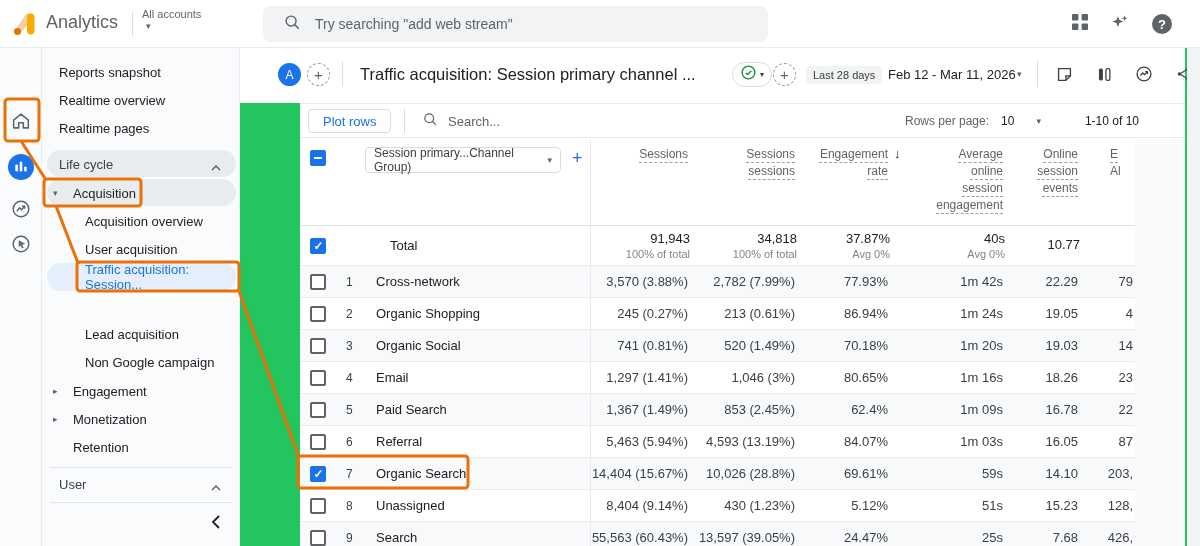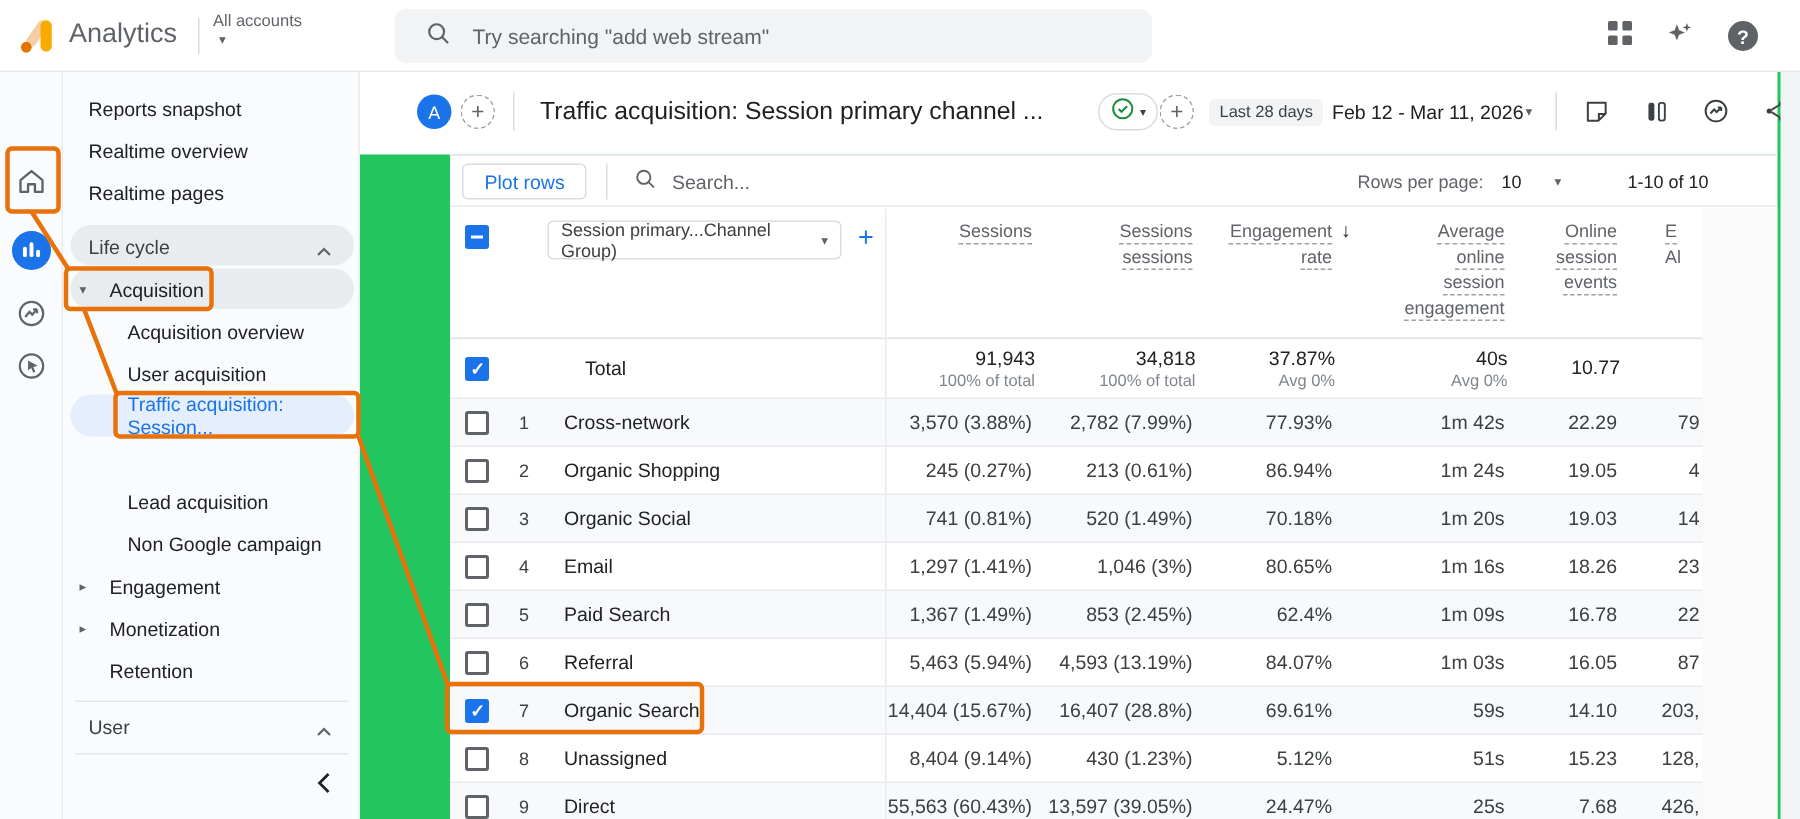"16,407 (28.8%)" span.num { text: 16,407 -> 10,026 }
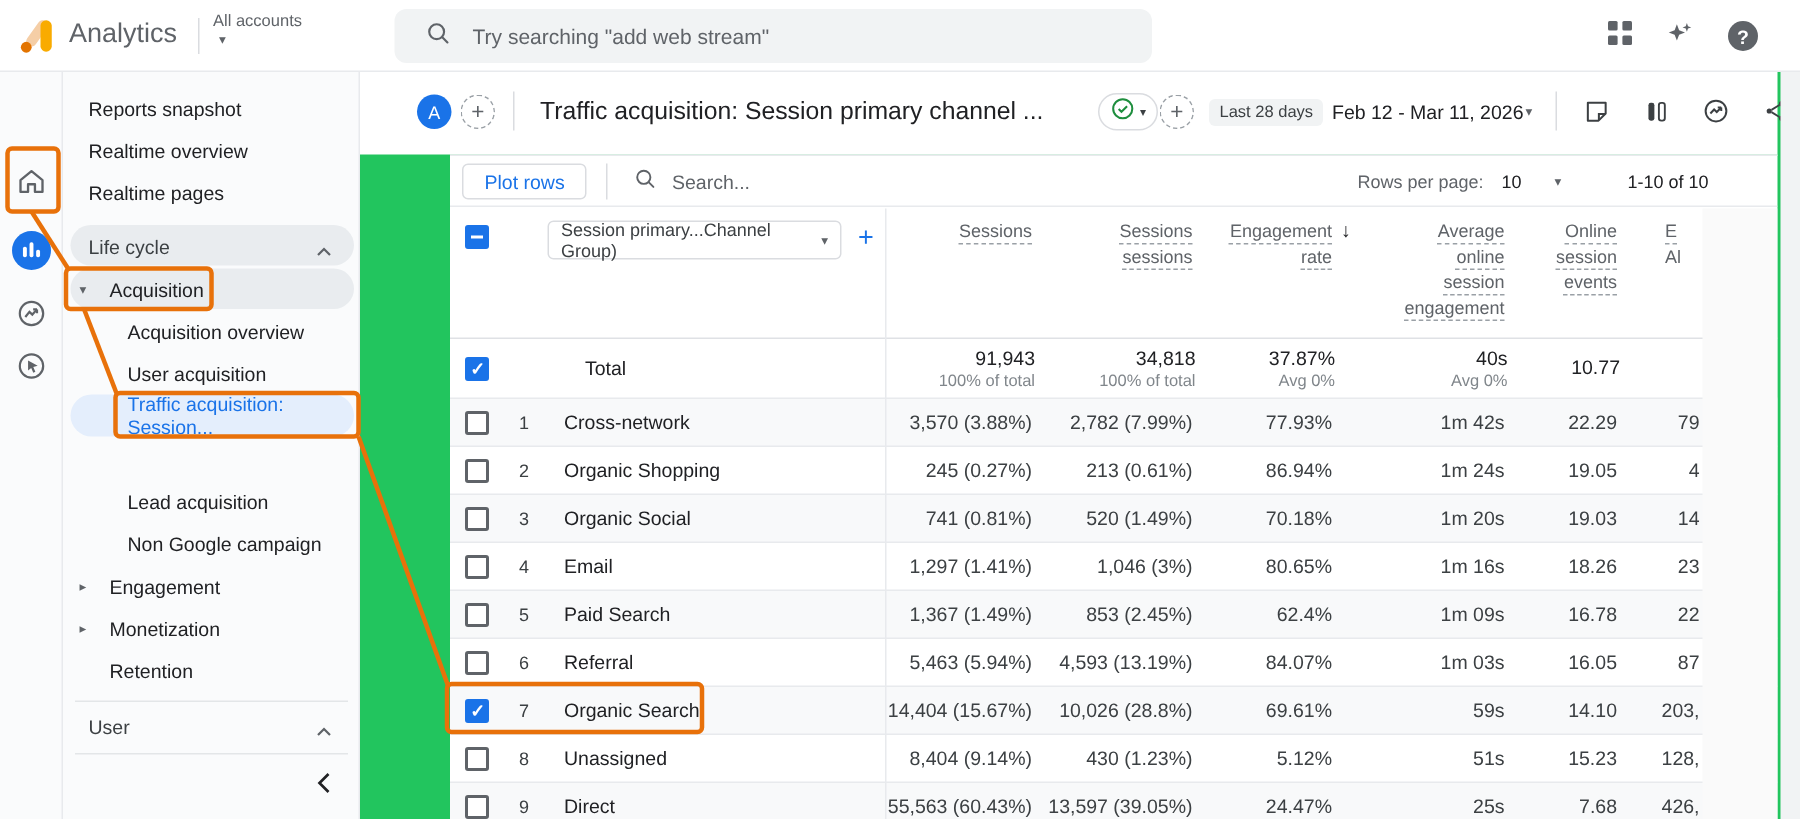"Direct" span.rchan { text: Direct -> Search }
